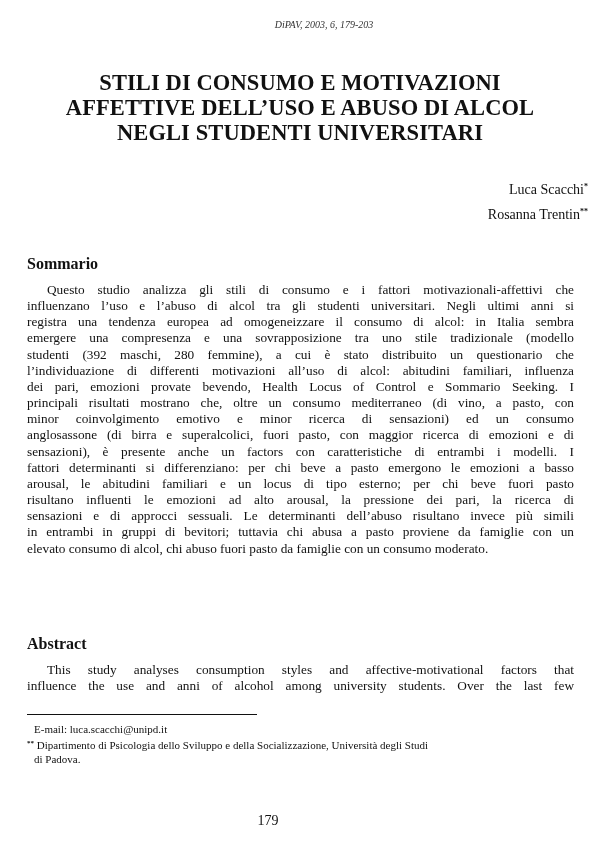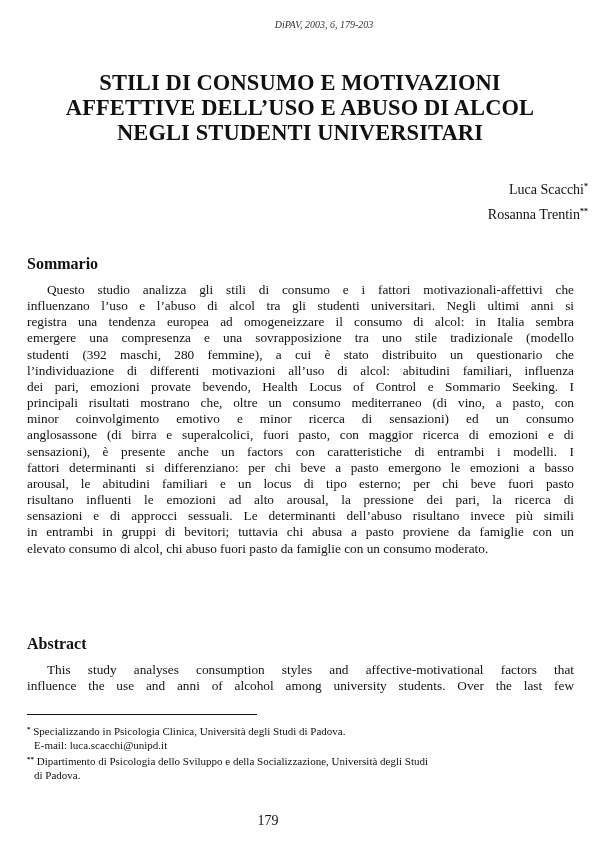"* Specializzando in Psicologia Clinica," span.fn { html: <span><sup>*</sup> <span>Specializzando in Psicologia Clinica, Università degli Studi di Padova.</span></span> -> none }
